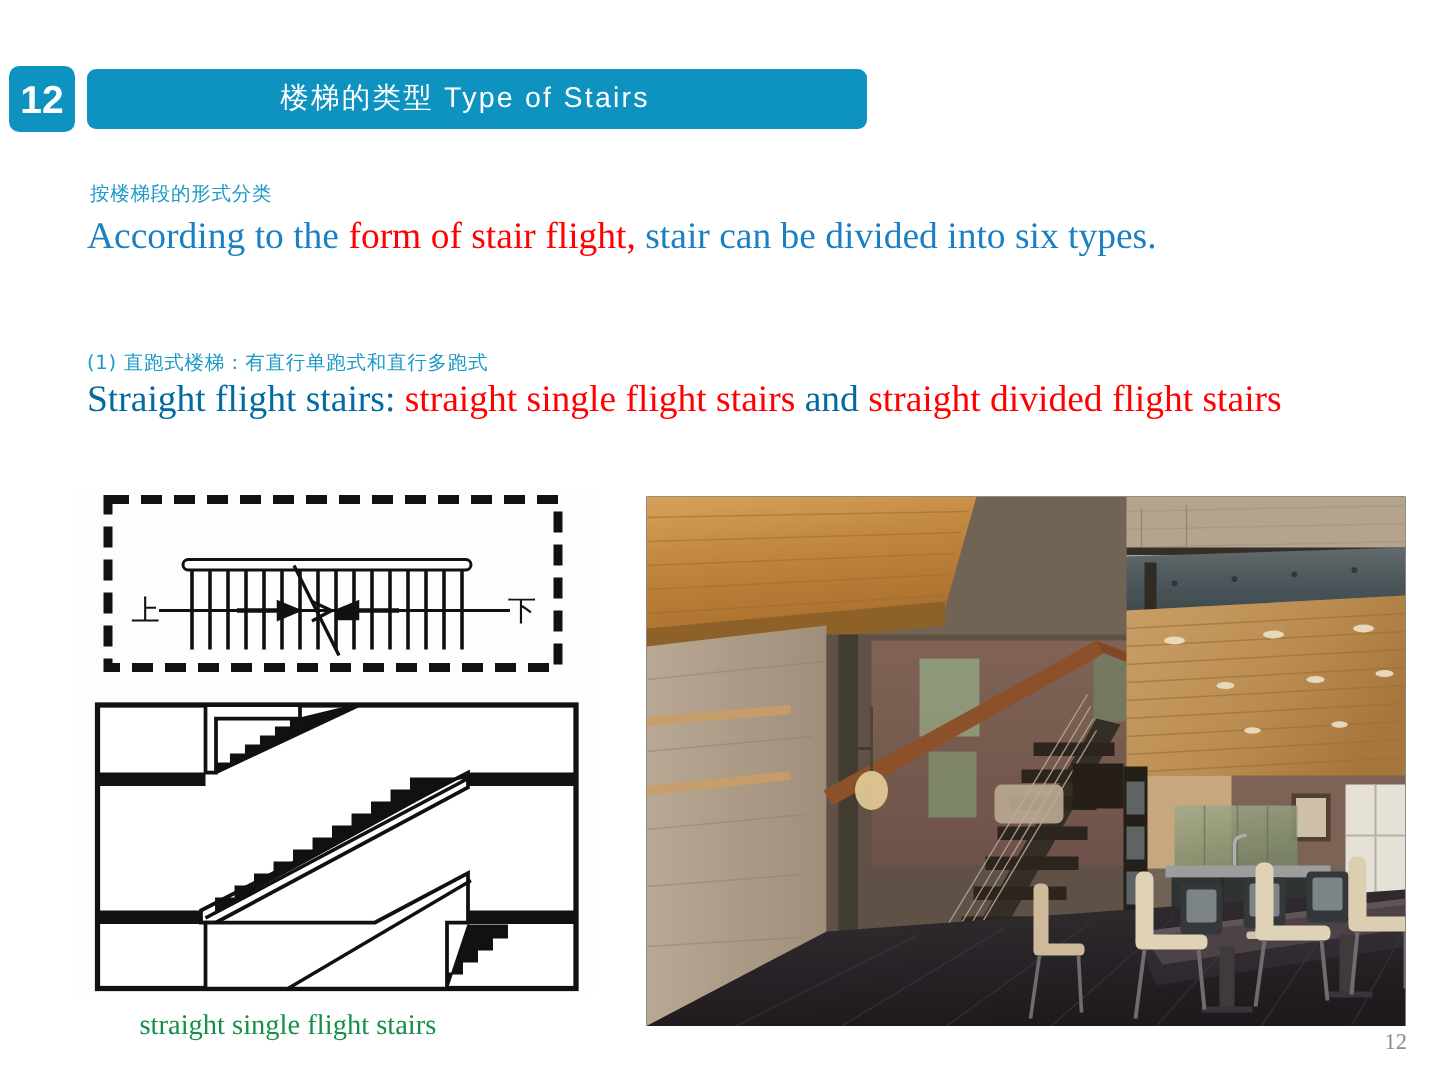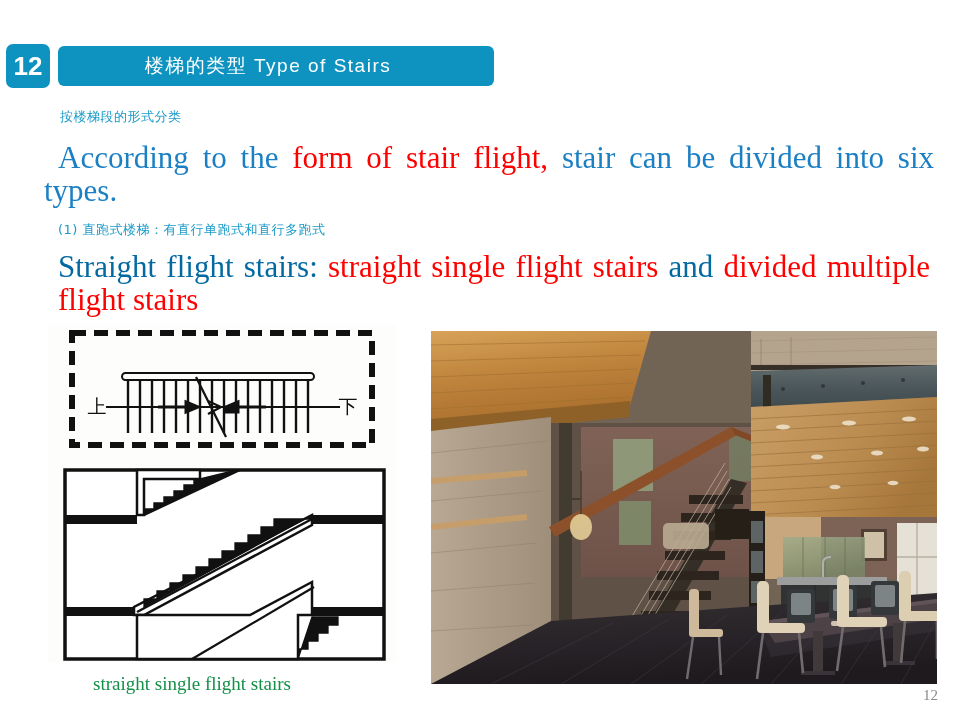"楼梯的类型 Type of Stairs" #title-bar { width: 436px -> 520px }
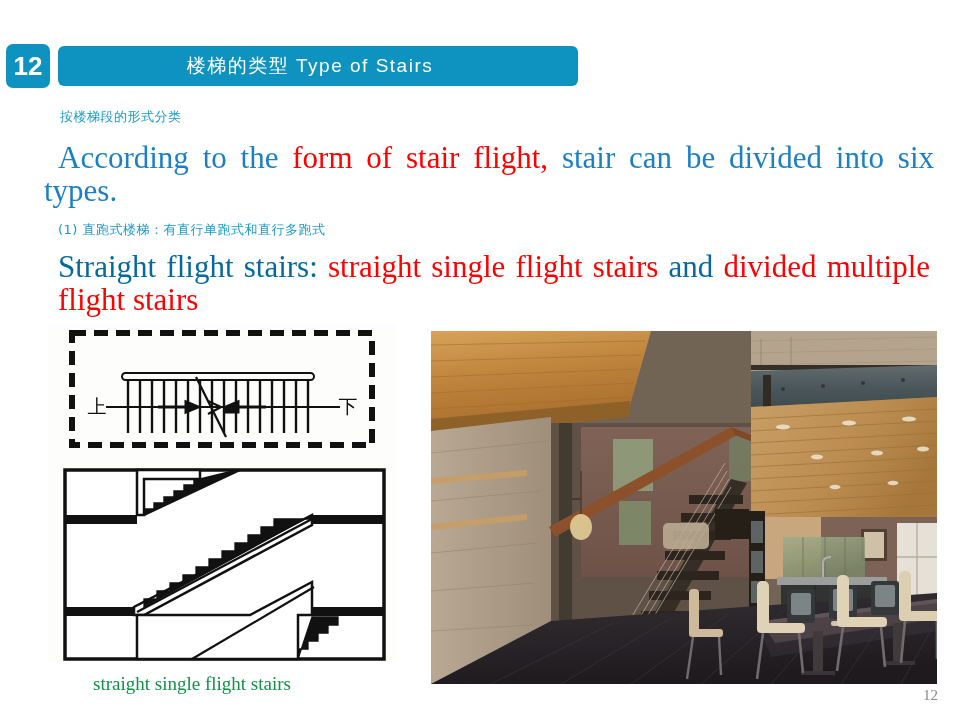"按楼梯段的形式分类" .cn-small { margin-top: none -> 12px }
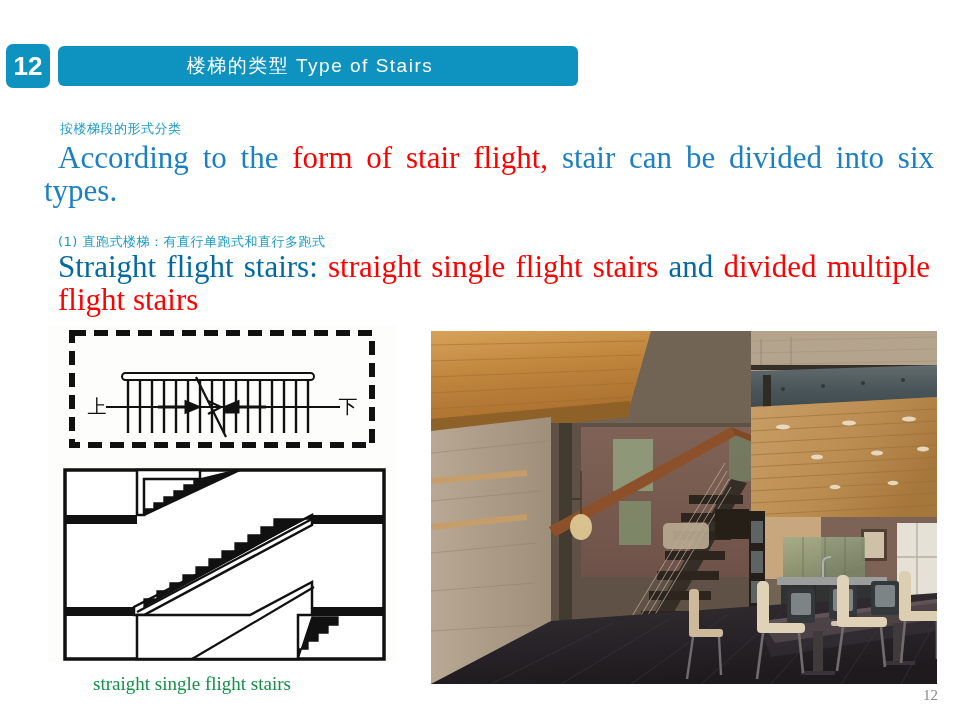"According to the form of" .en-para { font-size: 31px -> 25px }
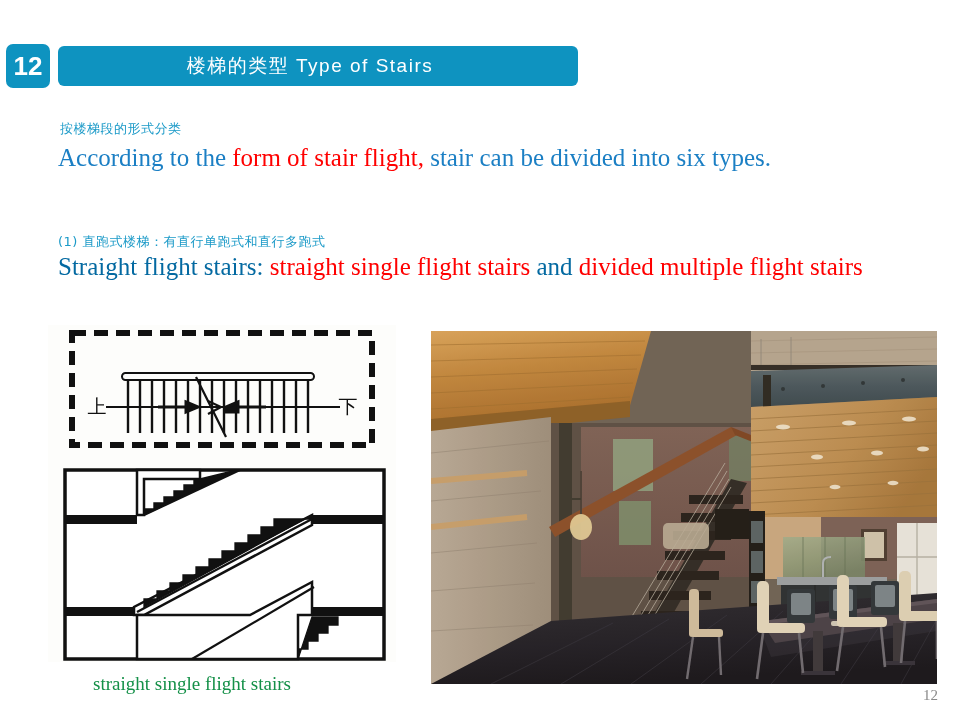"divided multiple flight stairs" span.red { text: divided multiple -> straight divided }
